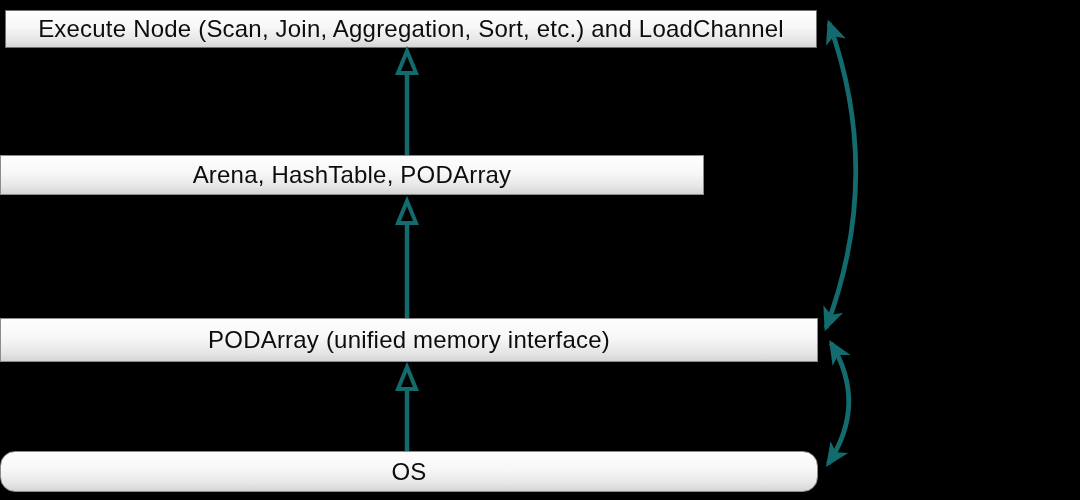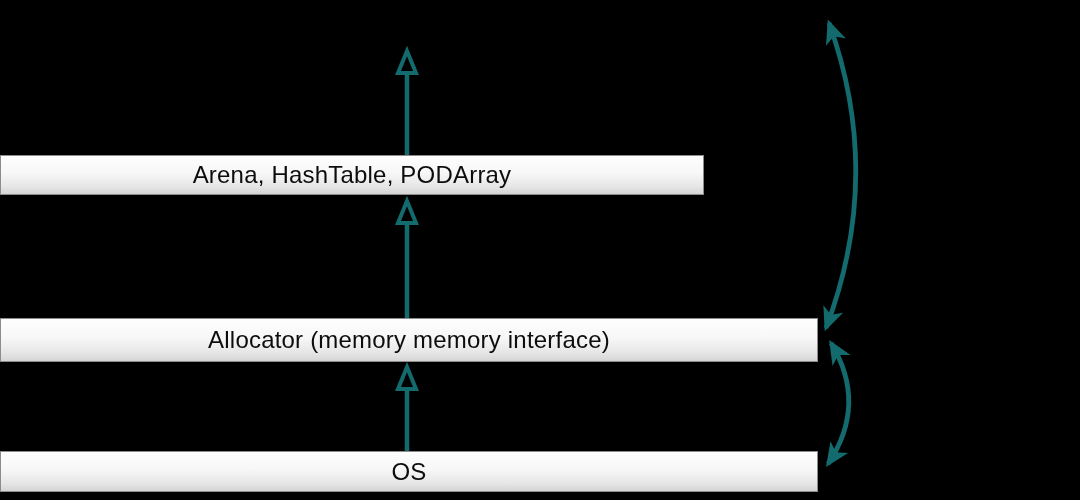"Execute Node (Scan, Join, Aggregation," div.bar { html: none -> <div> <span>Execute Node (Scan, Join, Aggregation, Sort, etc.) and LoadChannel</span> </div> }
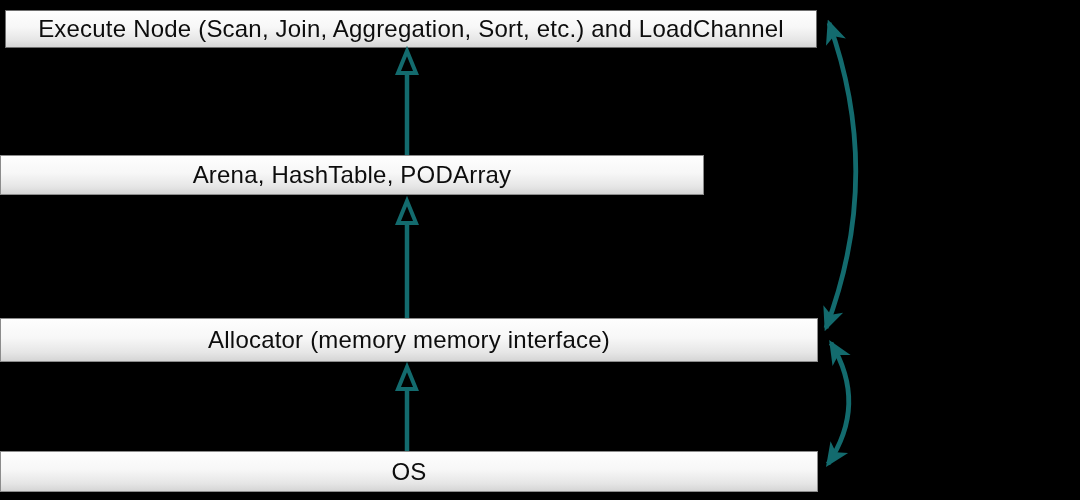"Allocator (memory memory interface)" span { text: Allocator (memory -> PODArray (unified }
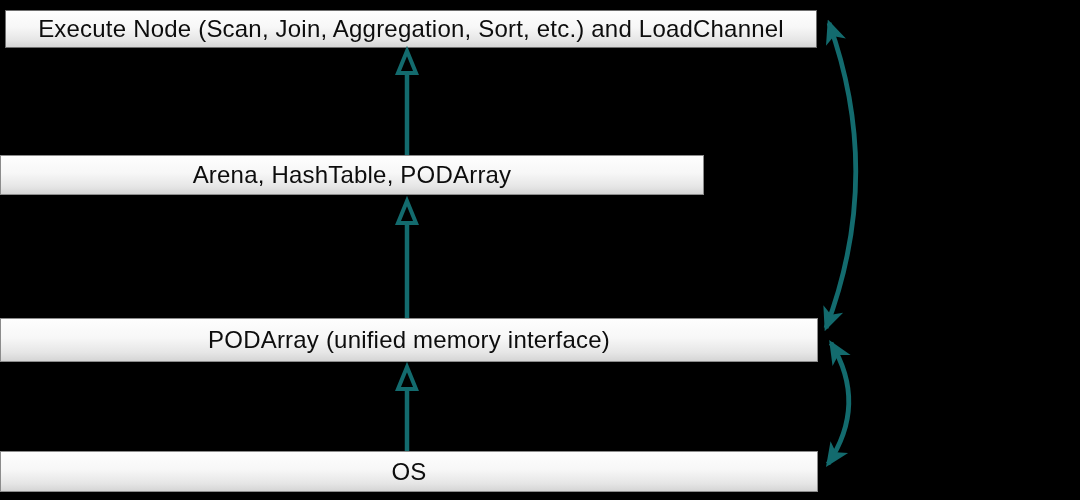"OS" .bar-os { border-radius: none -> 15px }
